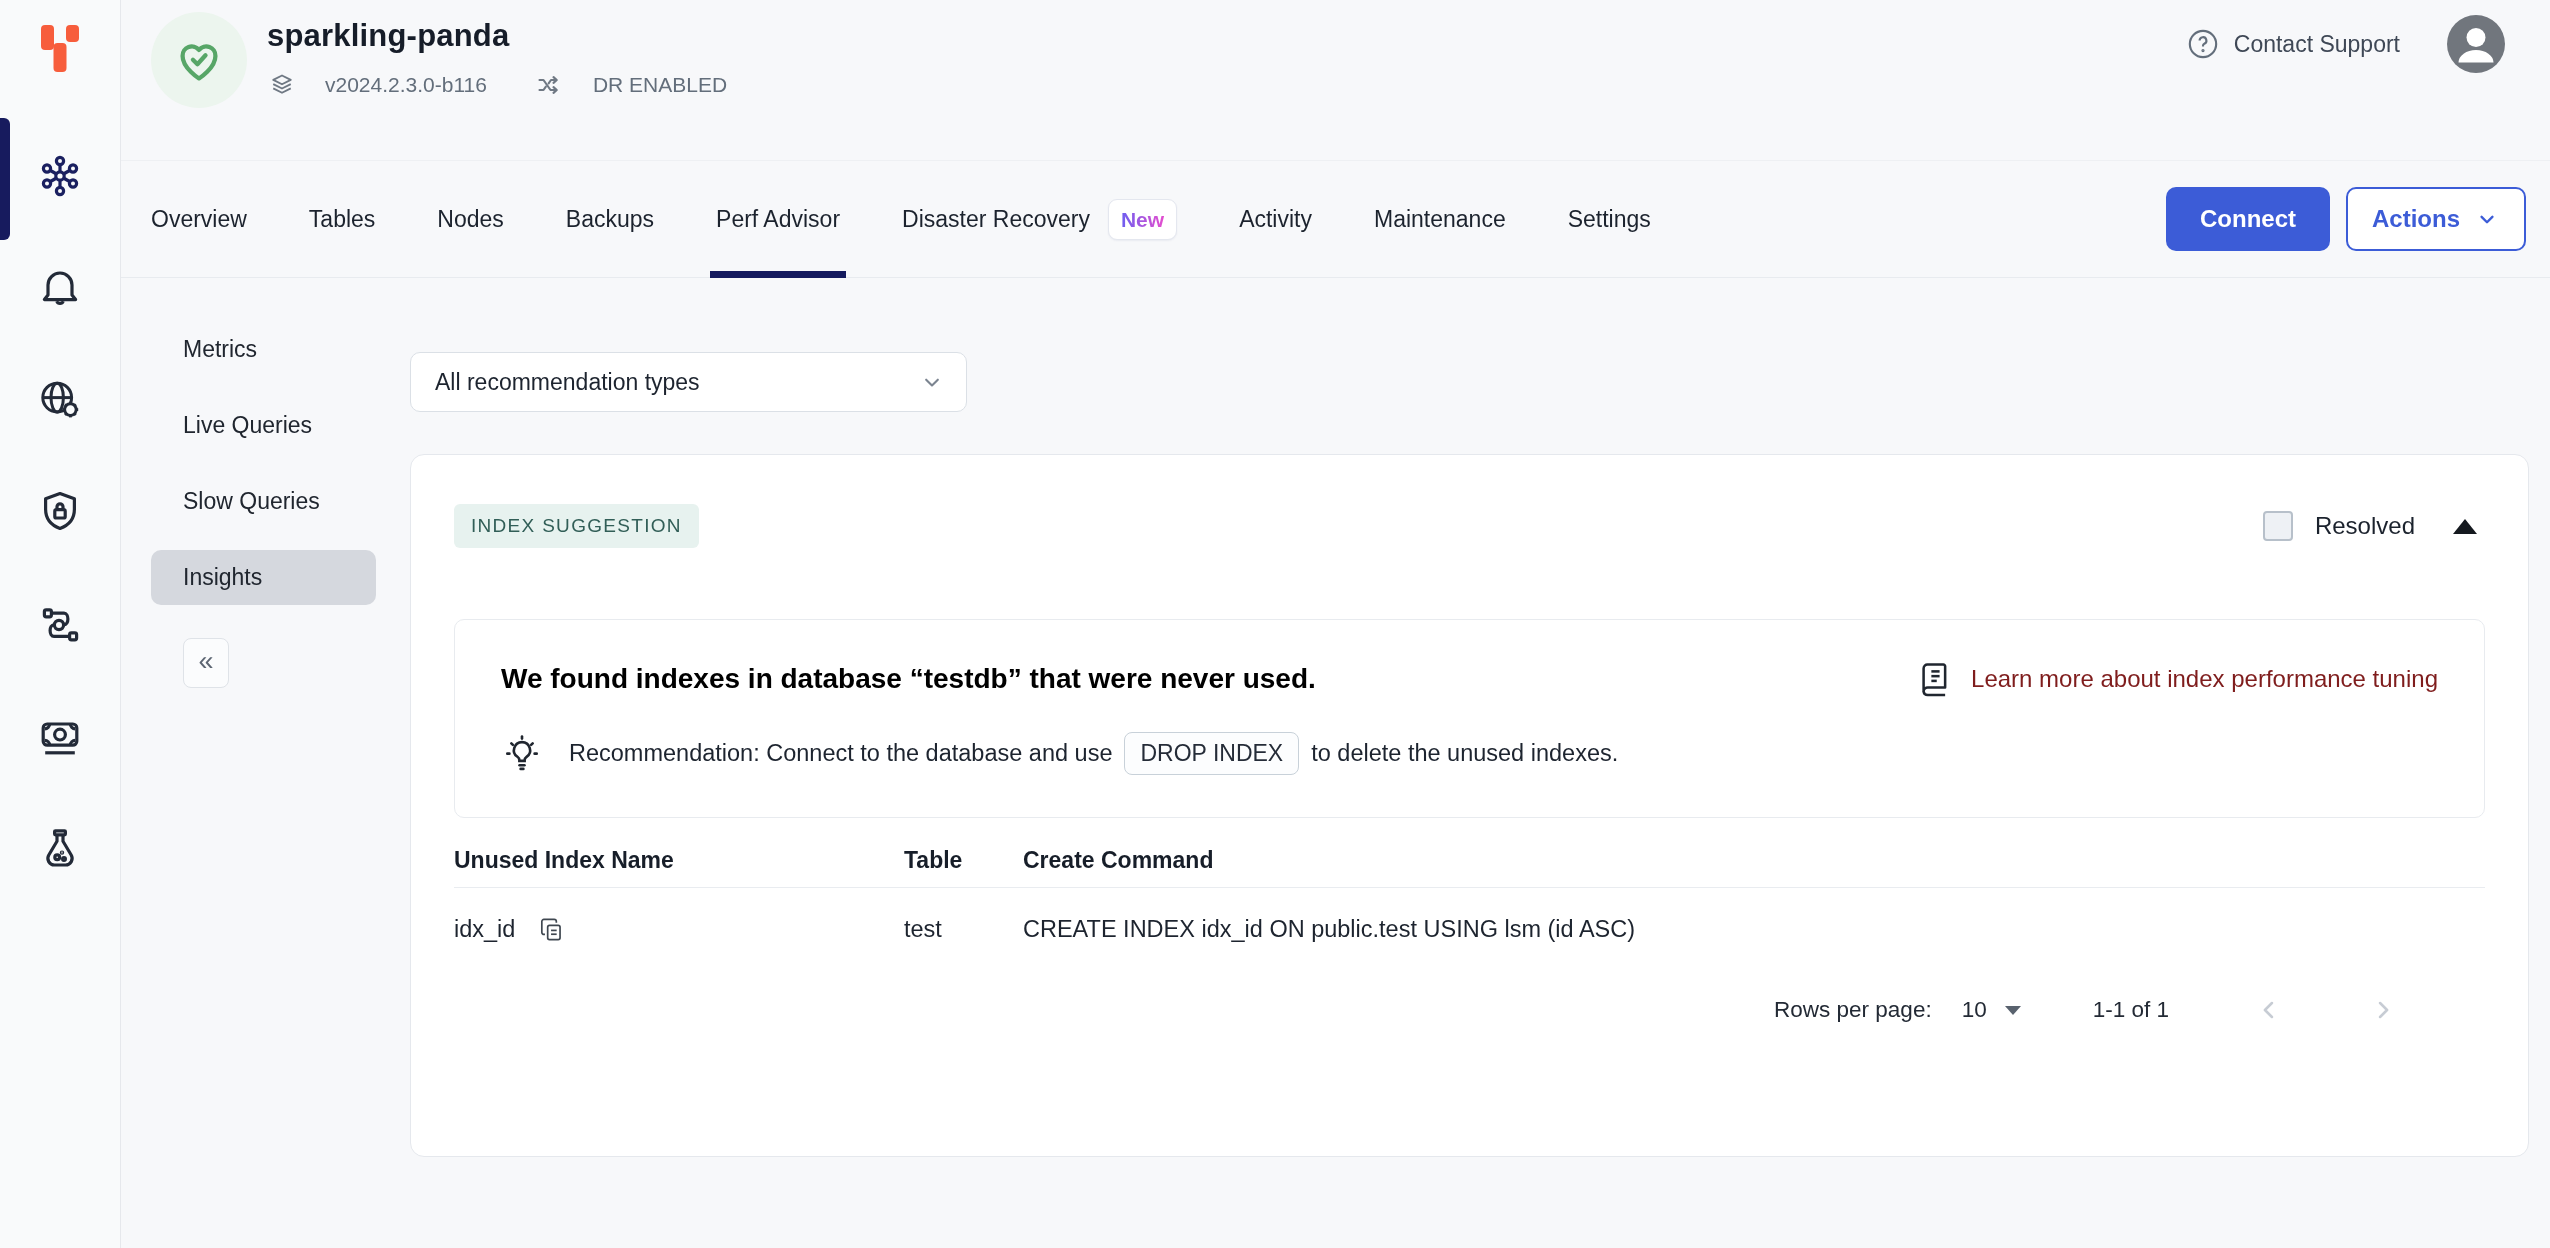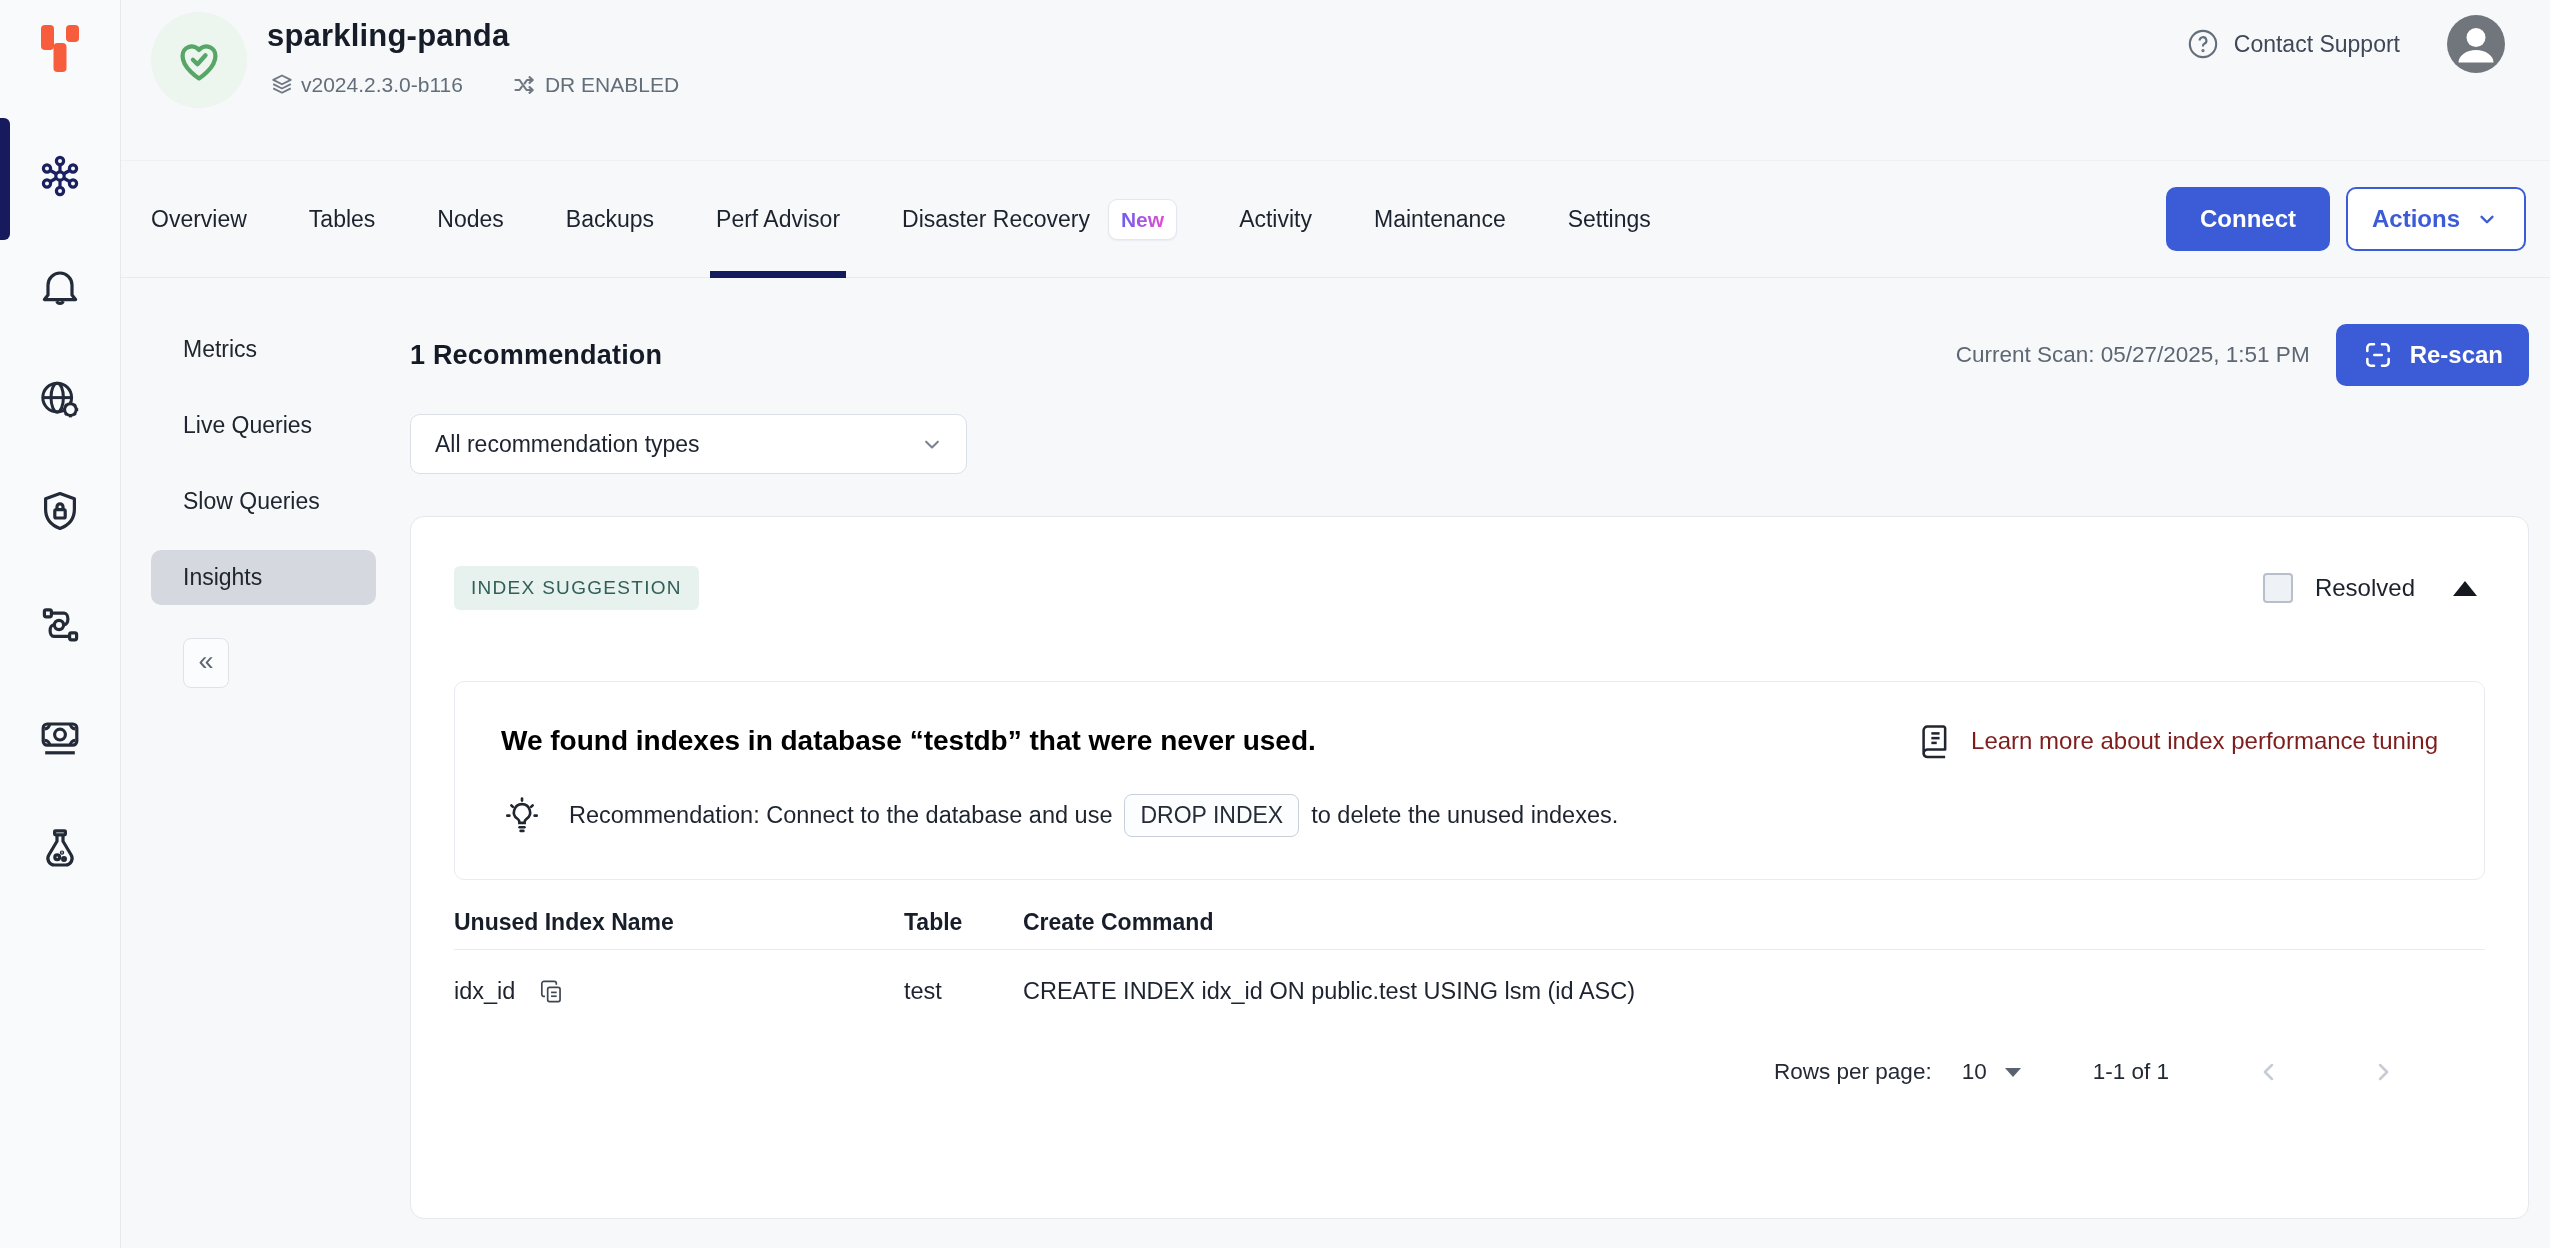"v2024.2.3.0-b116" .meta-item { gap: 4px -> 28px }
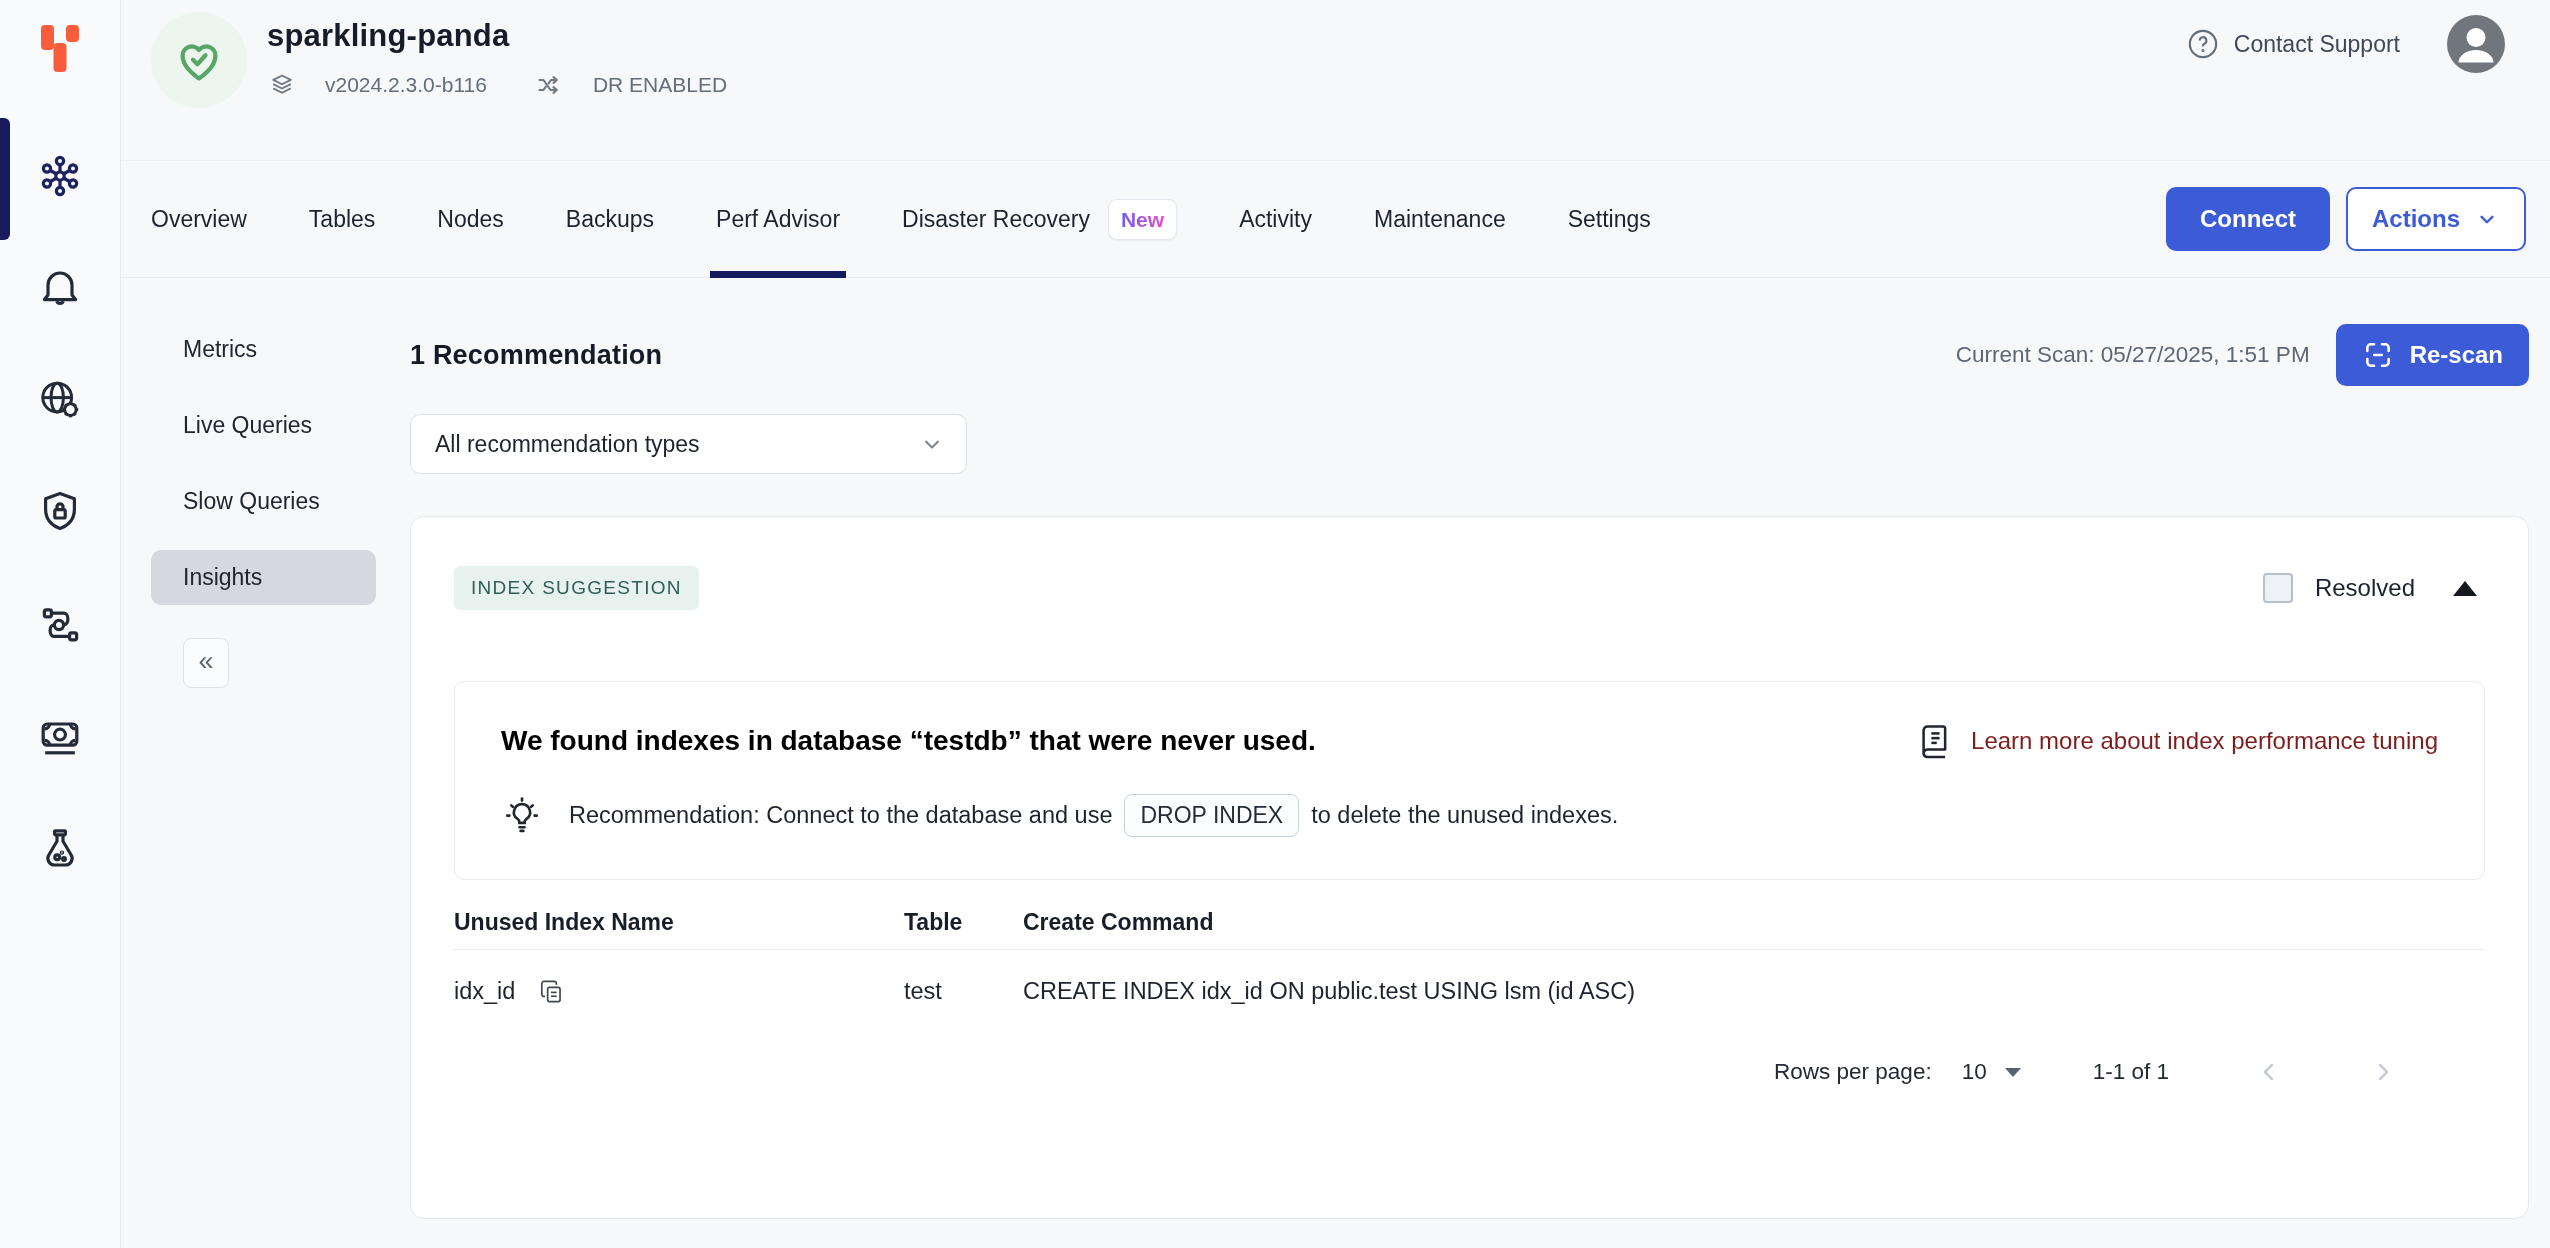"1 Recommendation" div.main-head { html: <div> <h1>1 Recommendation</h1> <div> <span>Current Scan: 05/27/2025, 1:51 PM</span> <button> <svg> <path></path> <path></path> <path></path> <path></path> <path></path> </svg> <span>Re-scan</span> </button> </div> </div> -> none }
